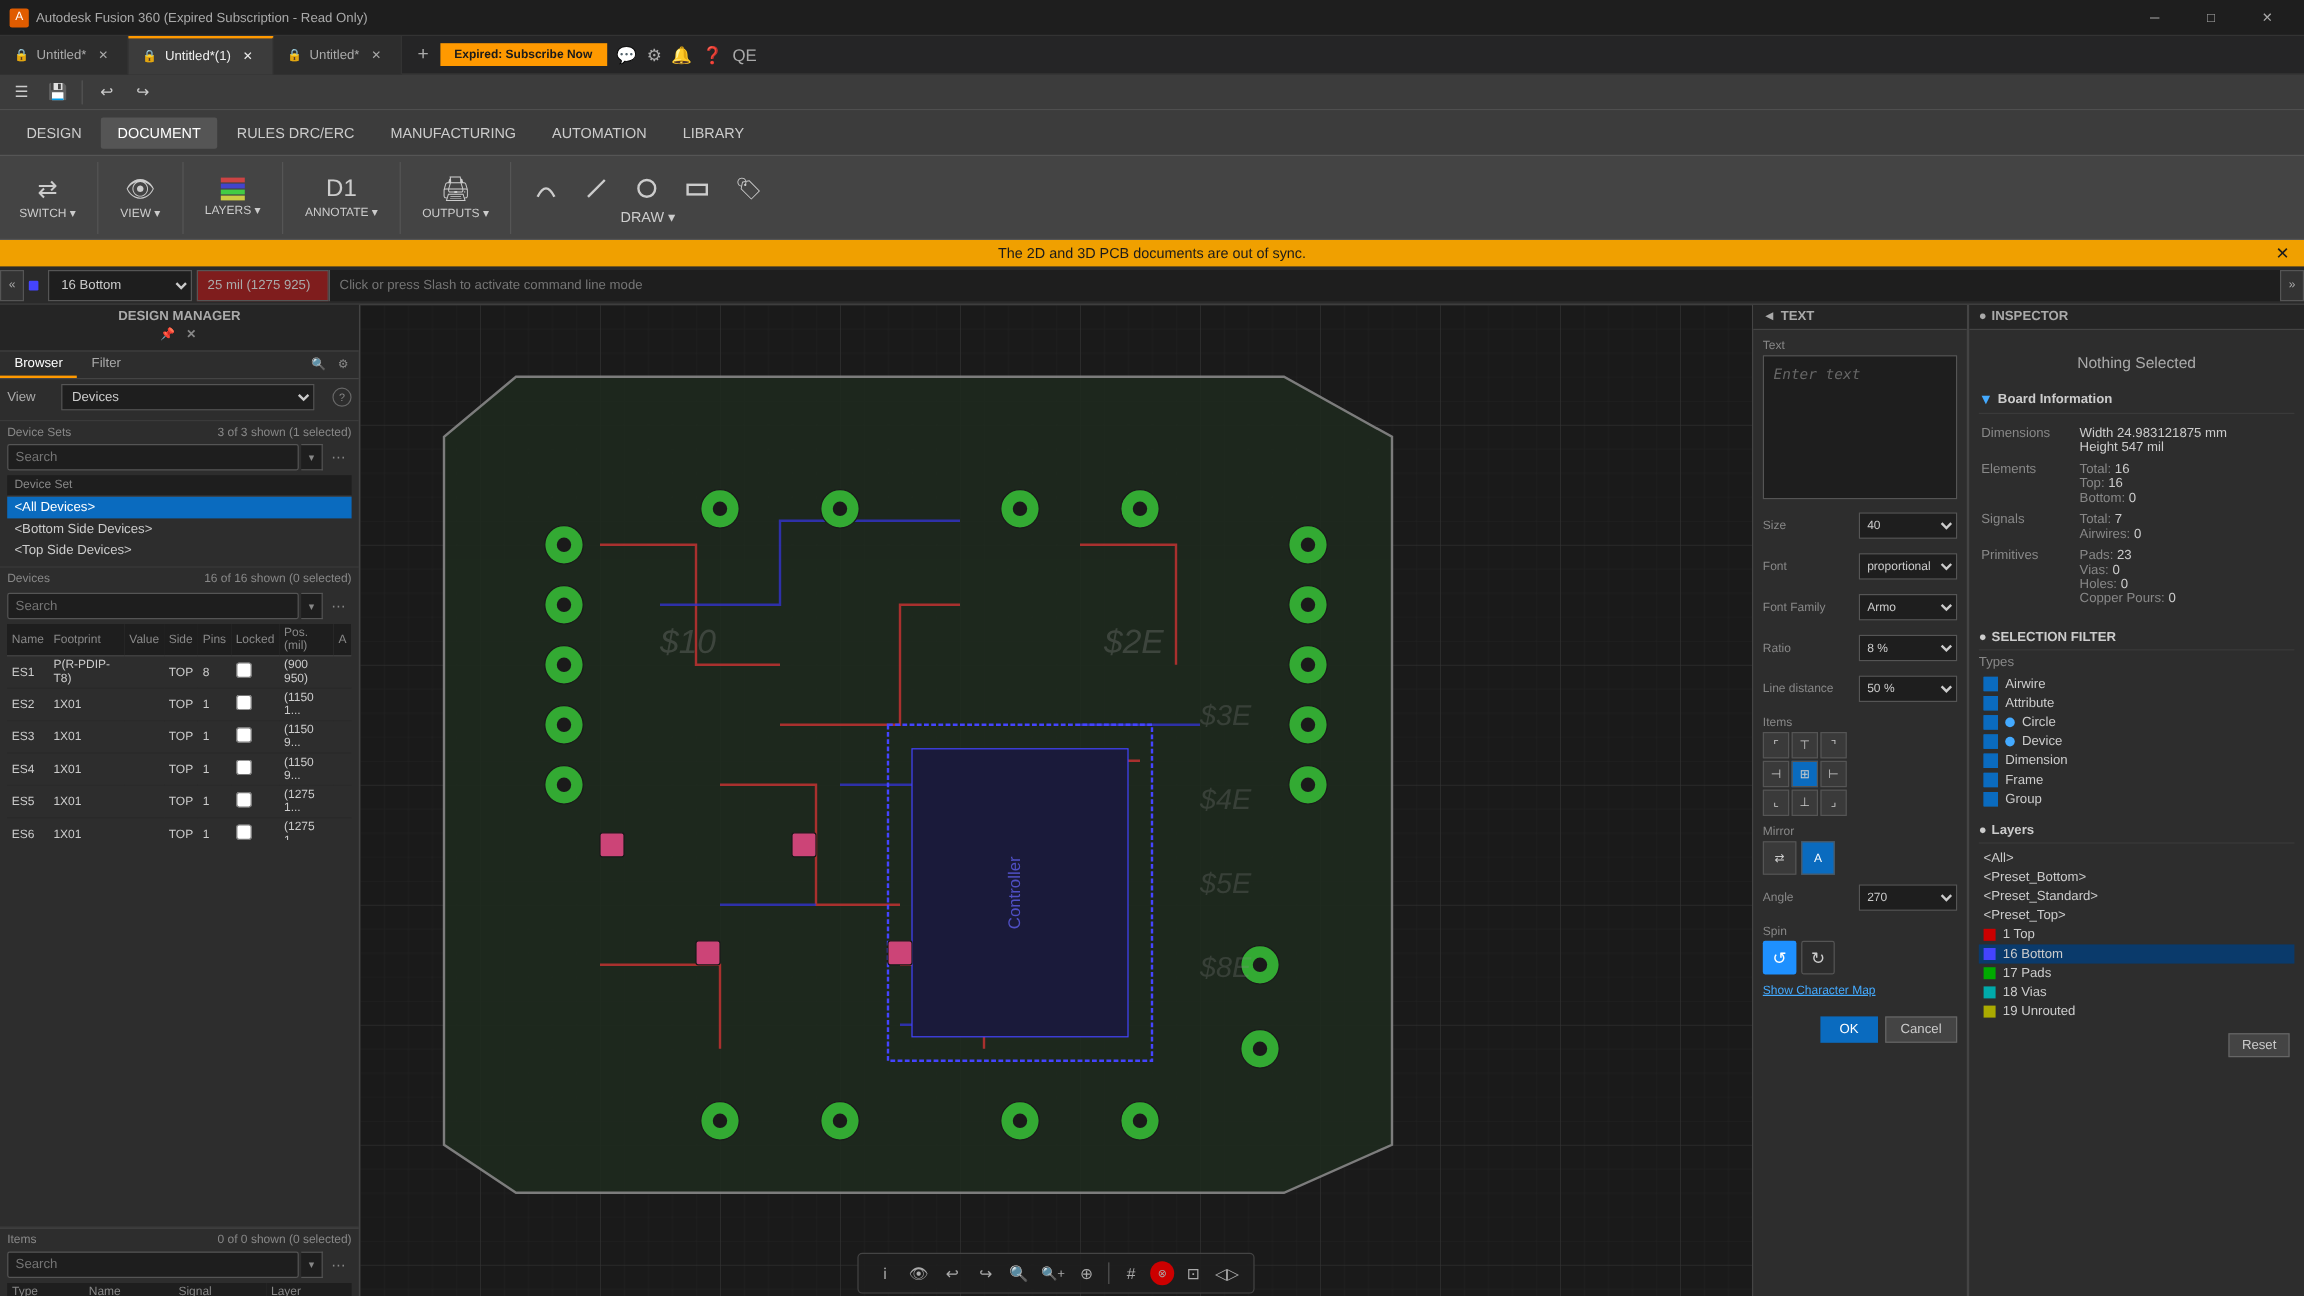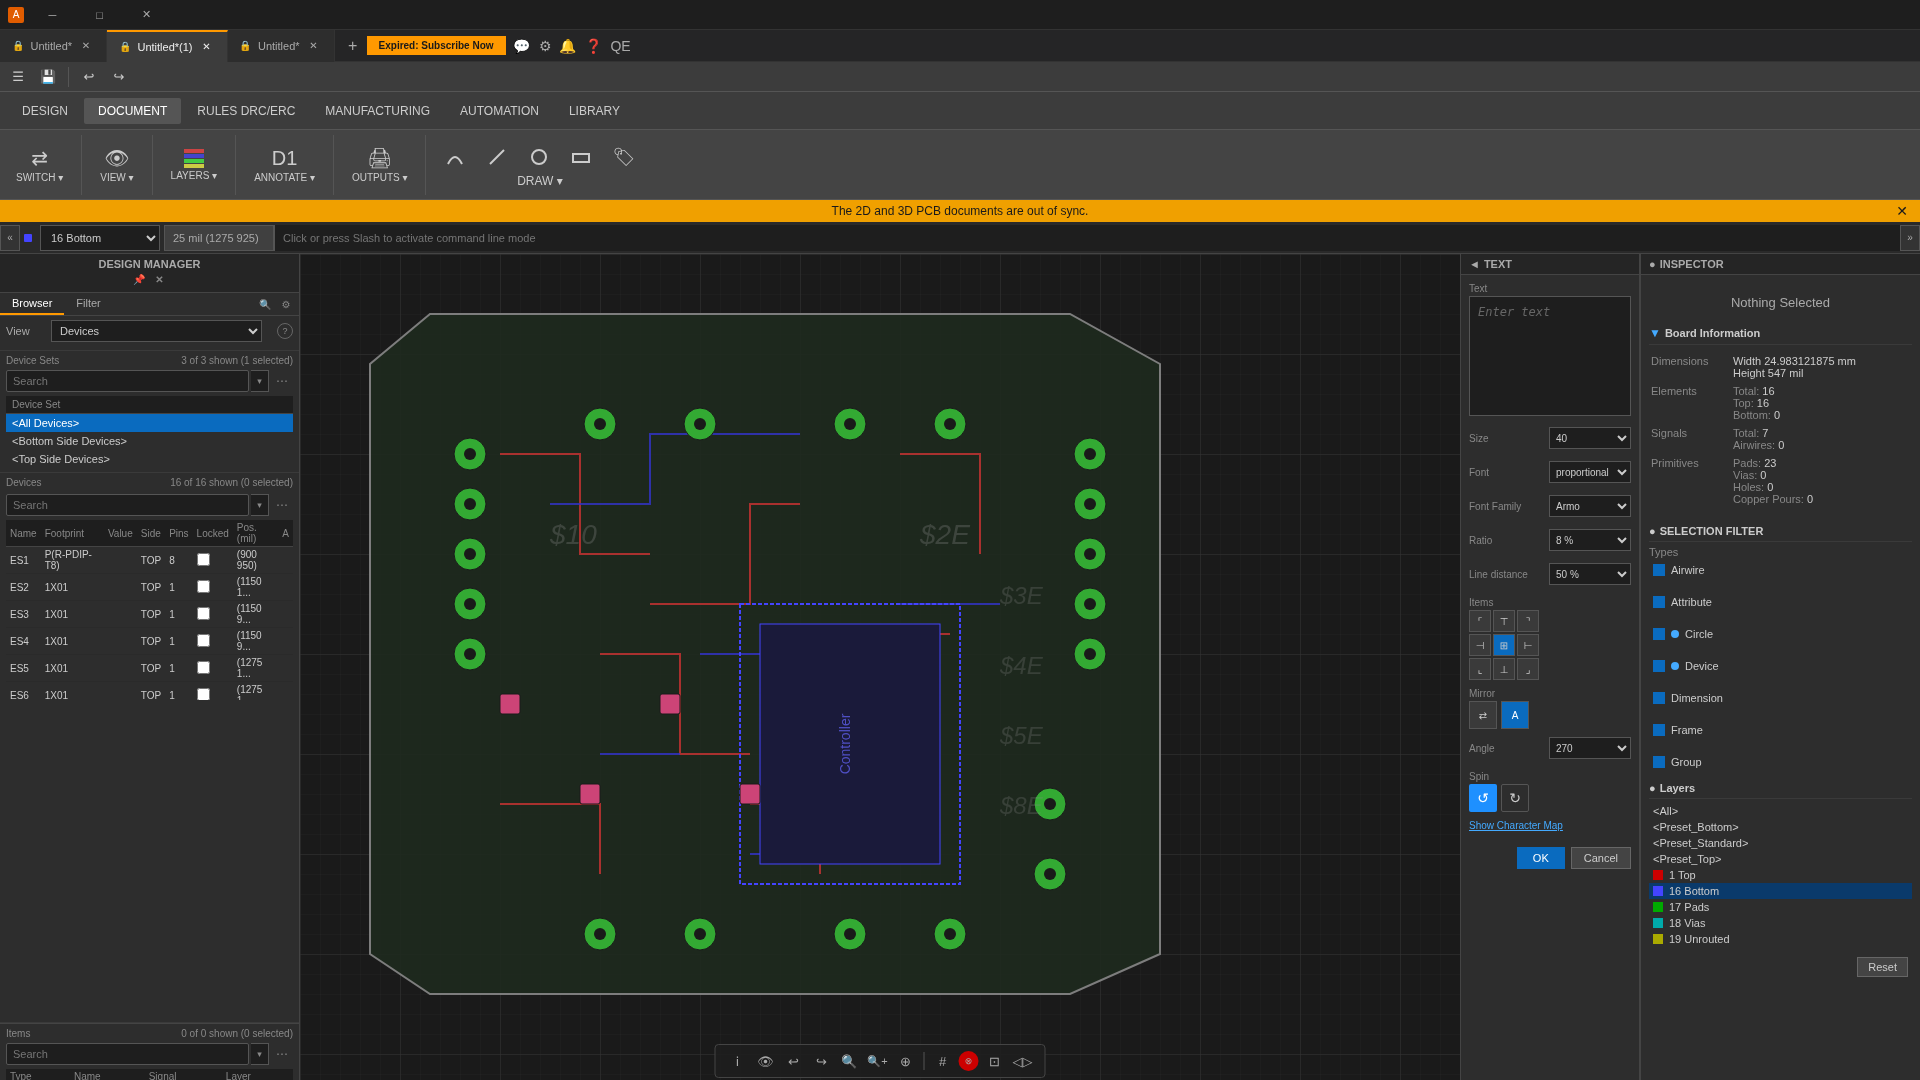"Autodesk Fusion 360 (Expired" span.title-text { html: none -> <span>Autodesk Fusion 360 (Expired Subscription - Read Only)</span> }
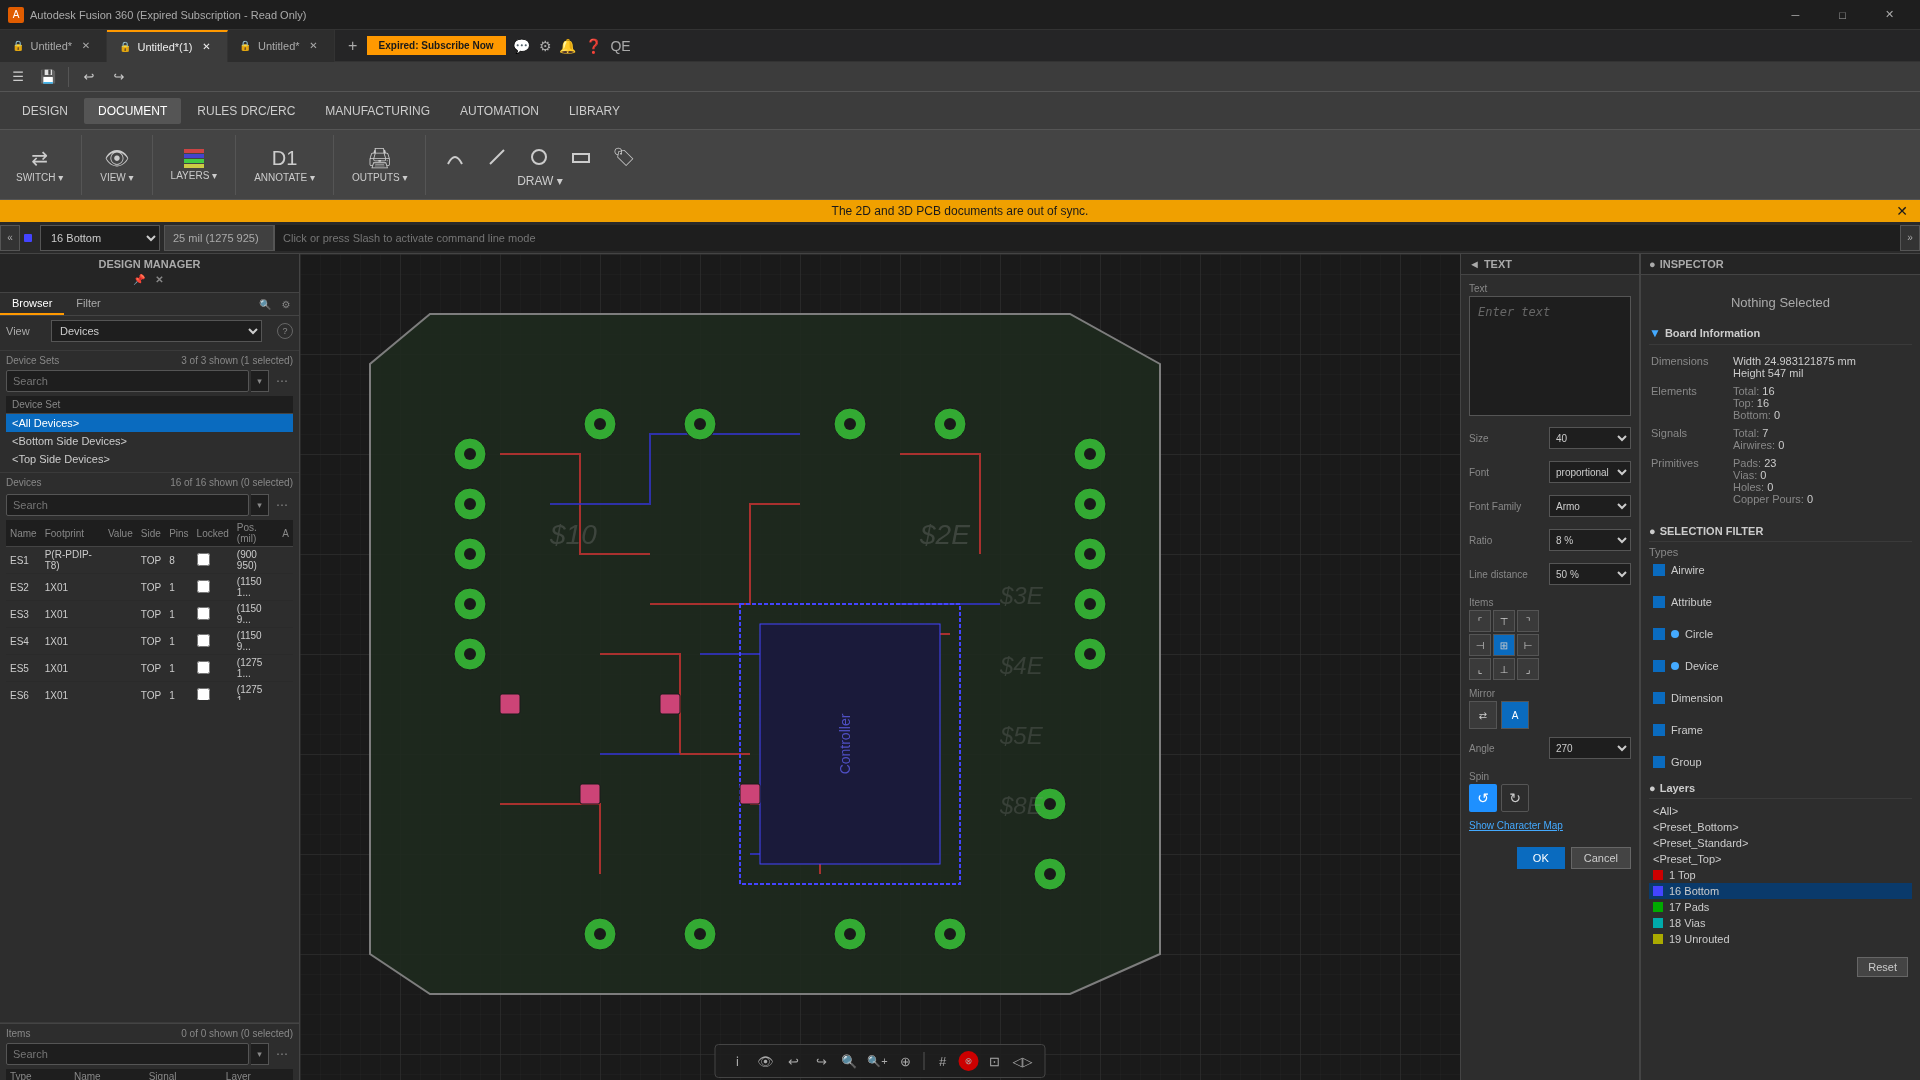"25 mil (1275 925)" .coord-display { background: #404040 -> #7f1d1d }
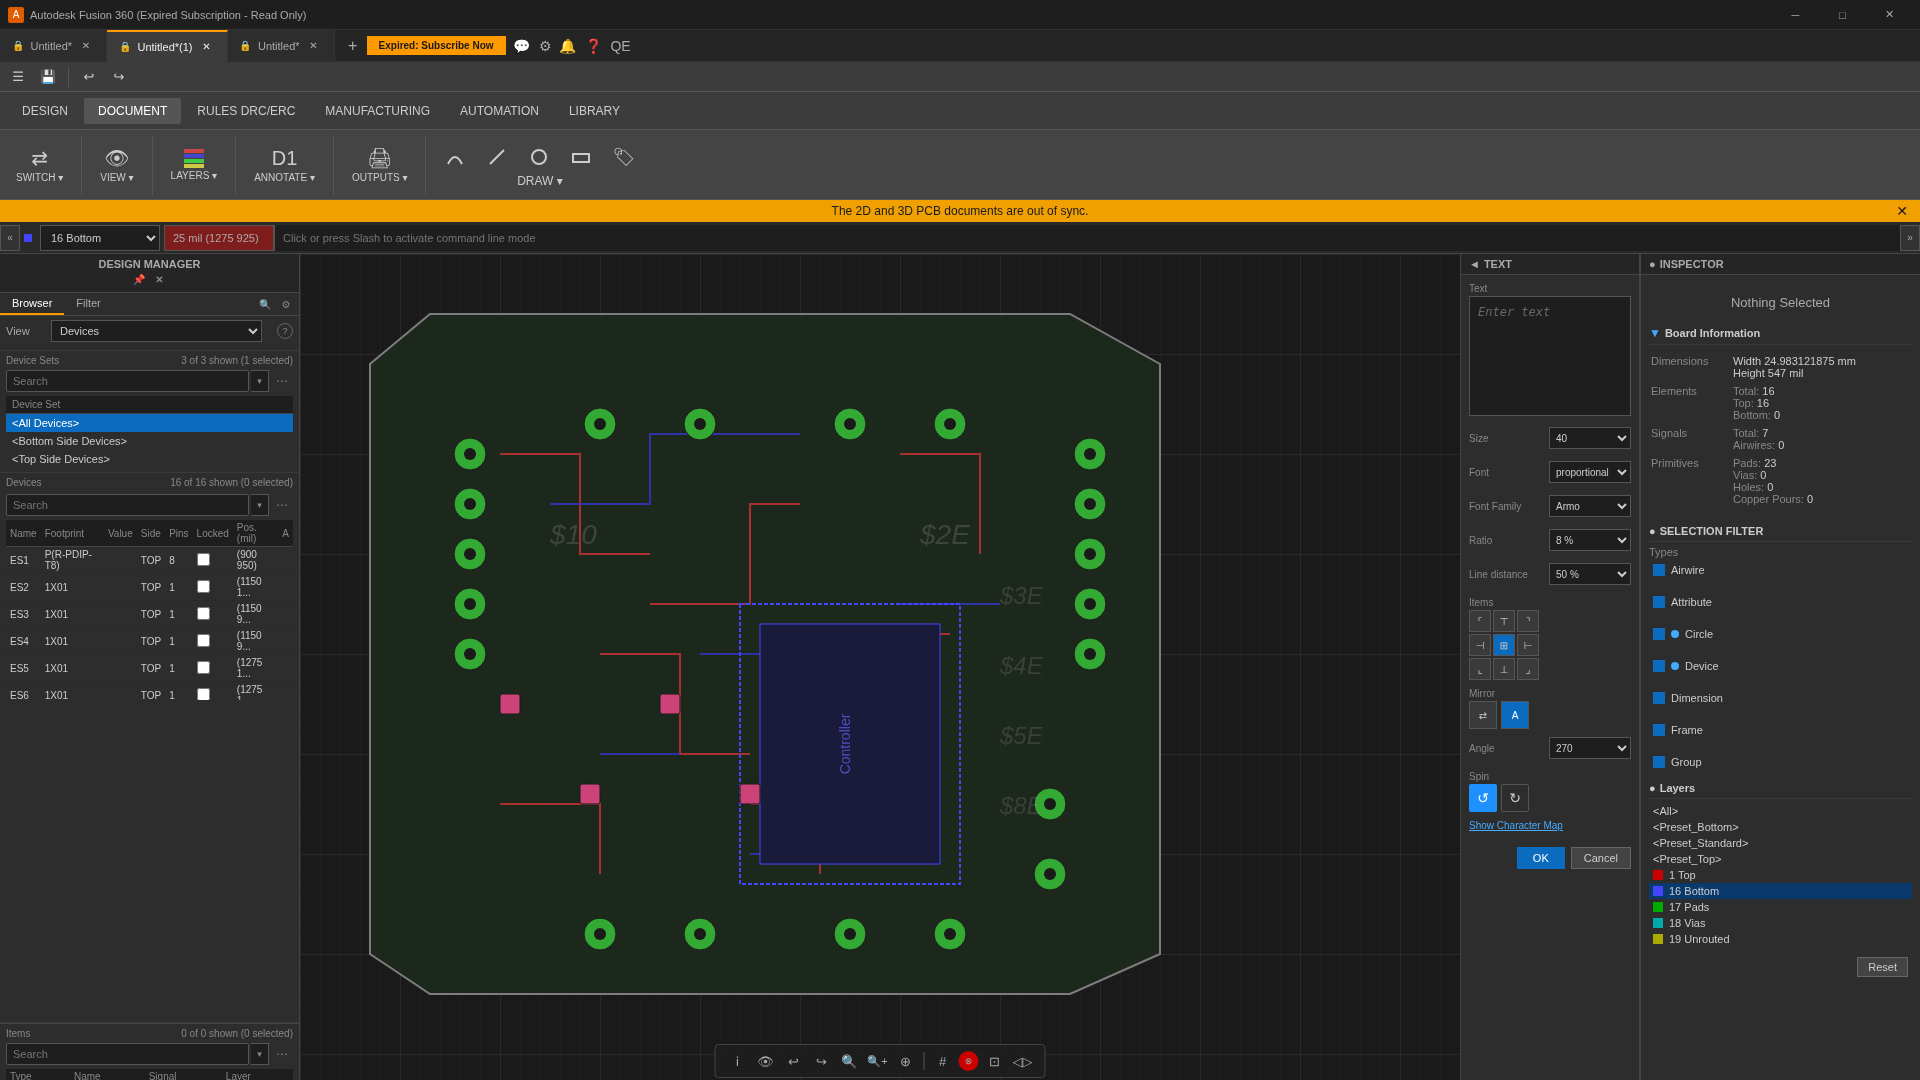"Airwire" .filter-list { gap: 16px -> 0 }
